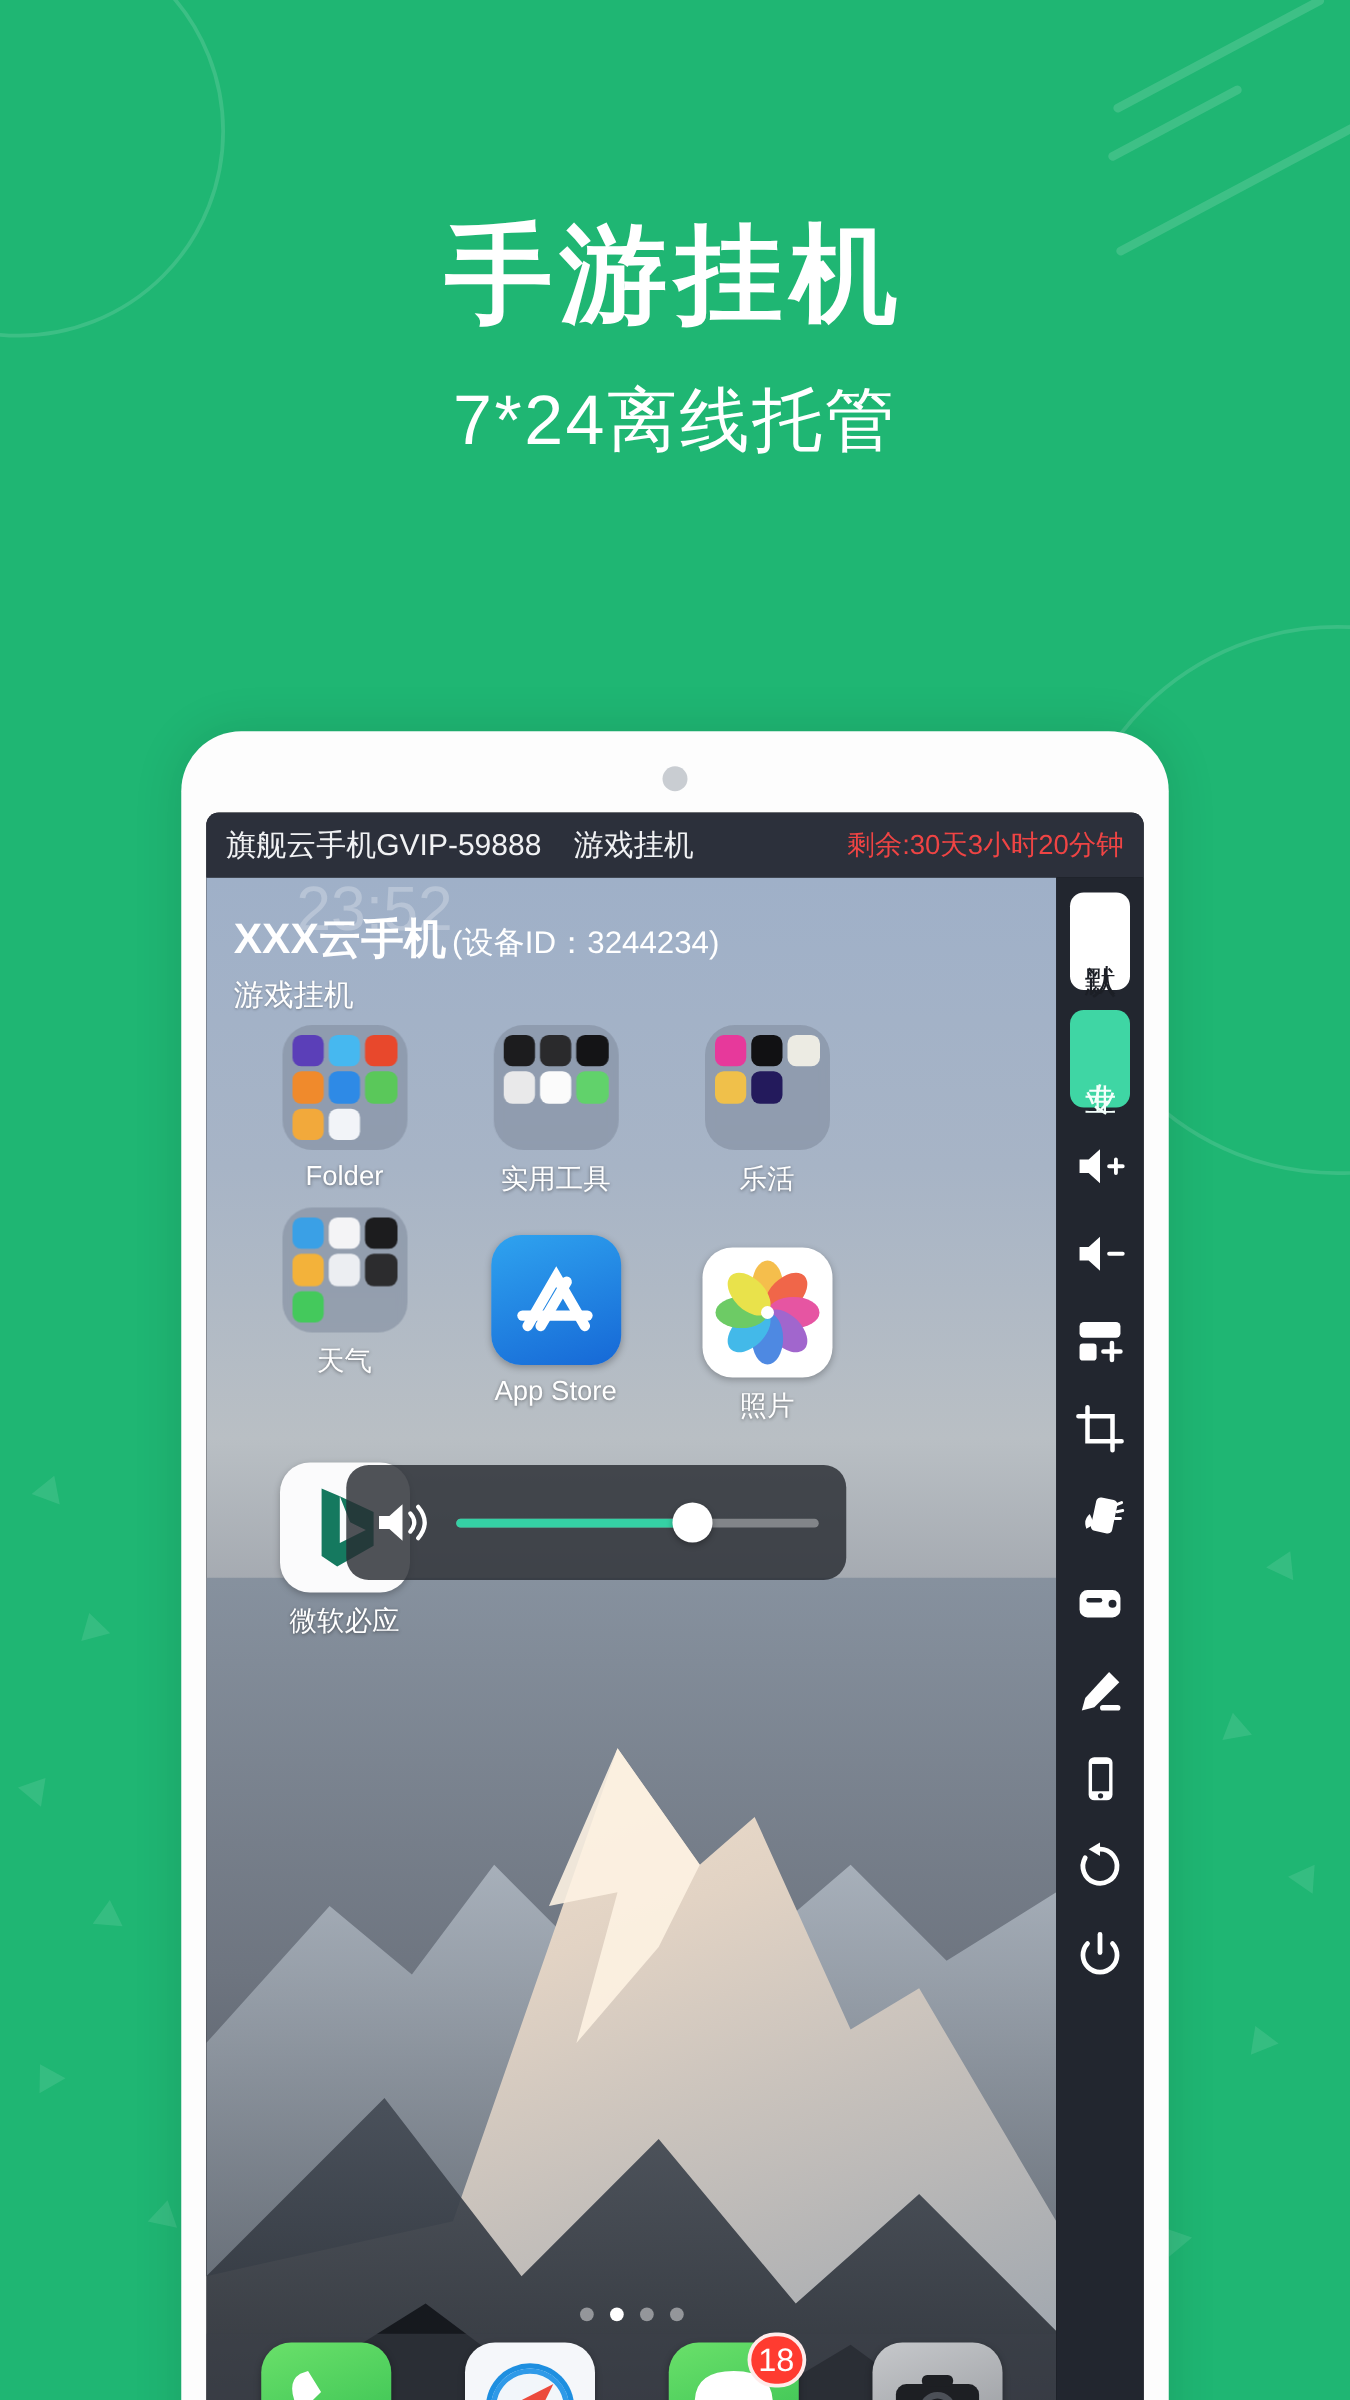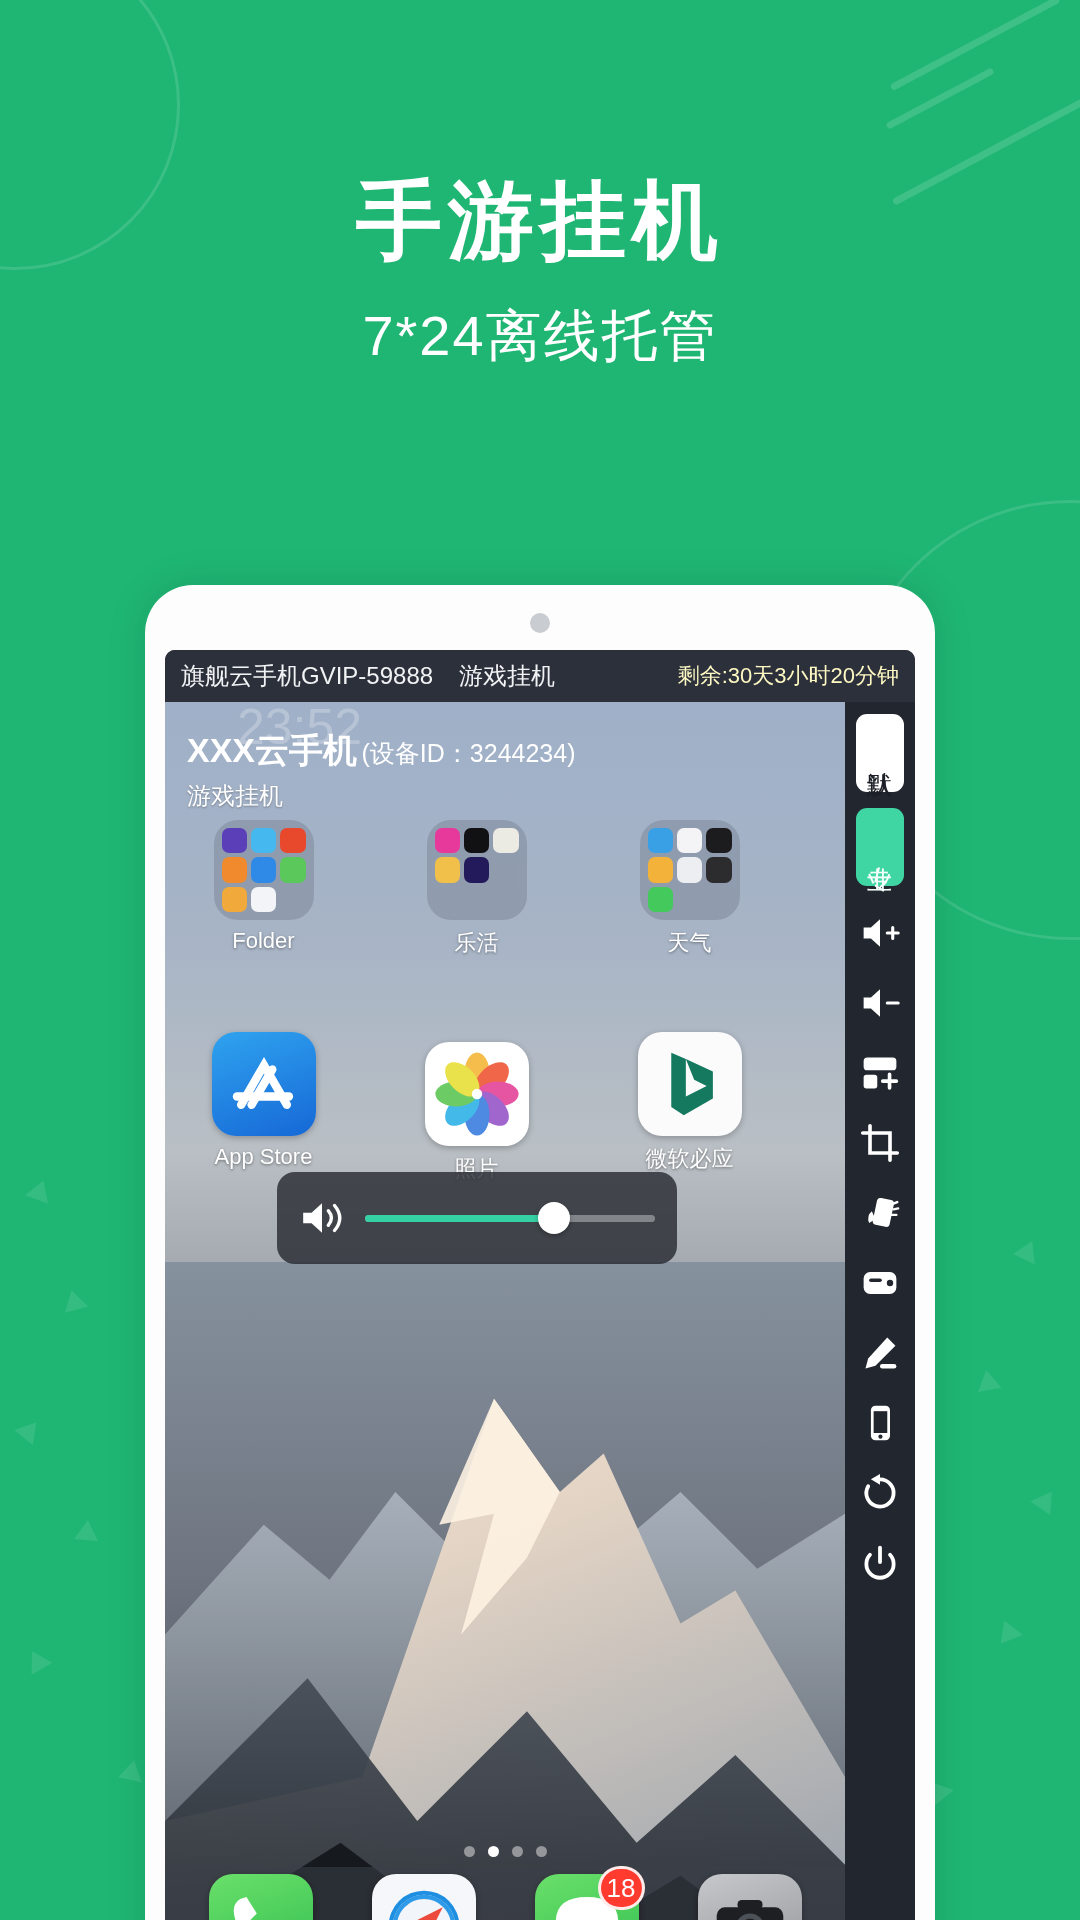"剩余:30天3小时20分钟" .titlebar .tb-right { color: #fef9c3 -> #ef4444 }
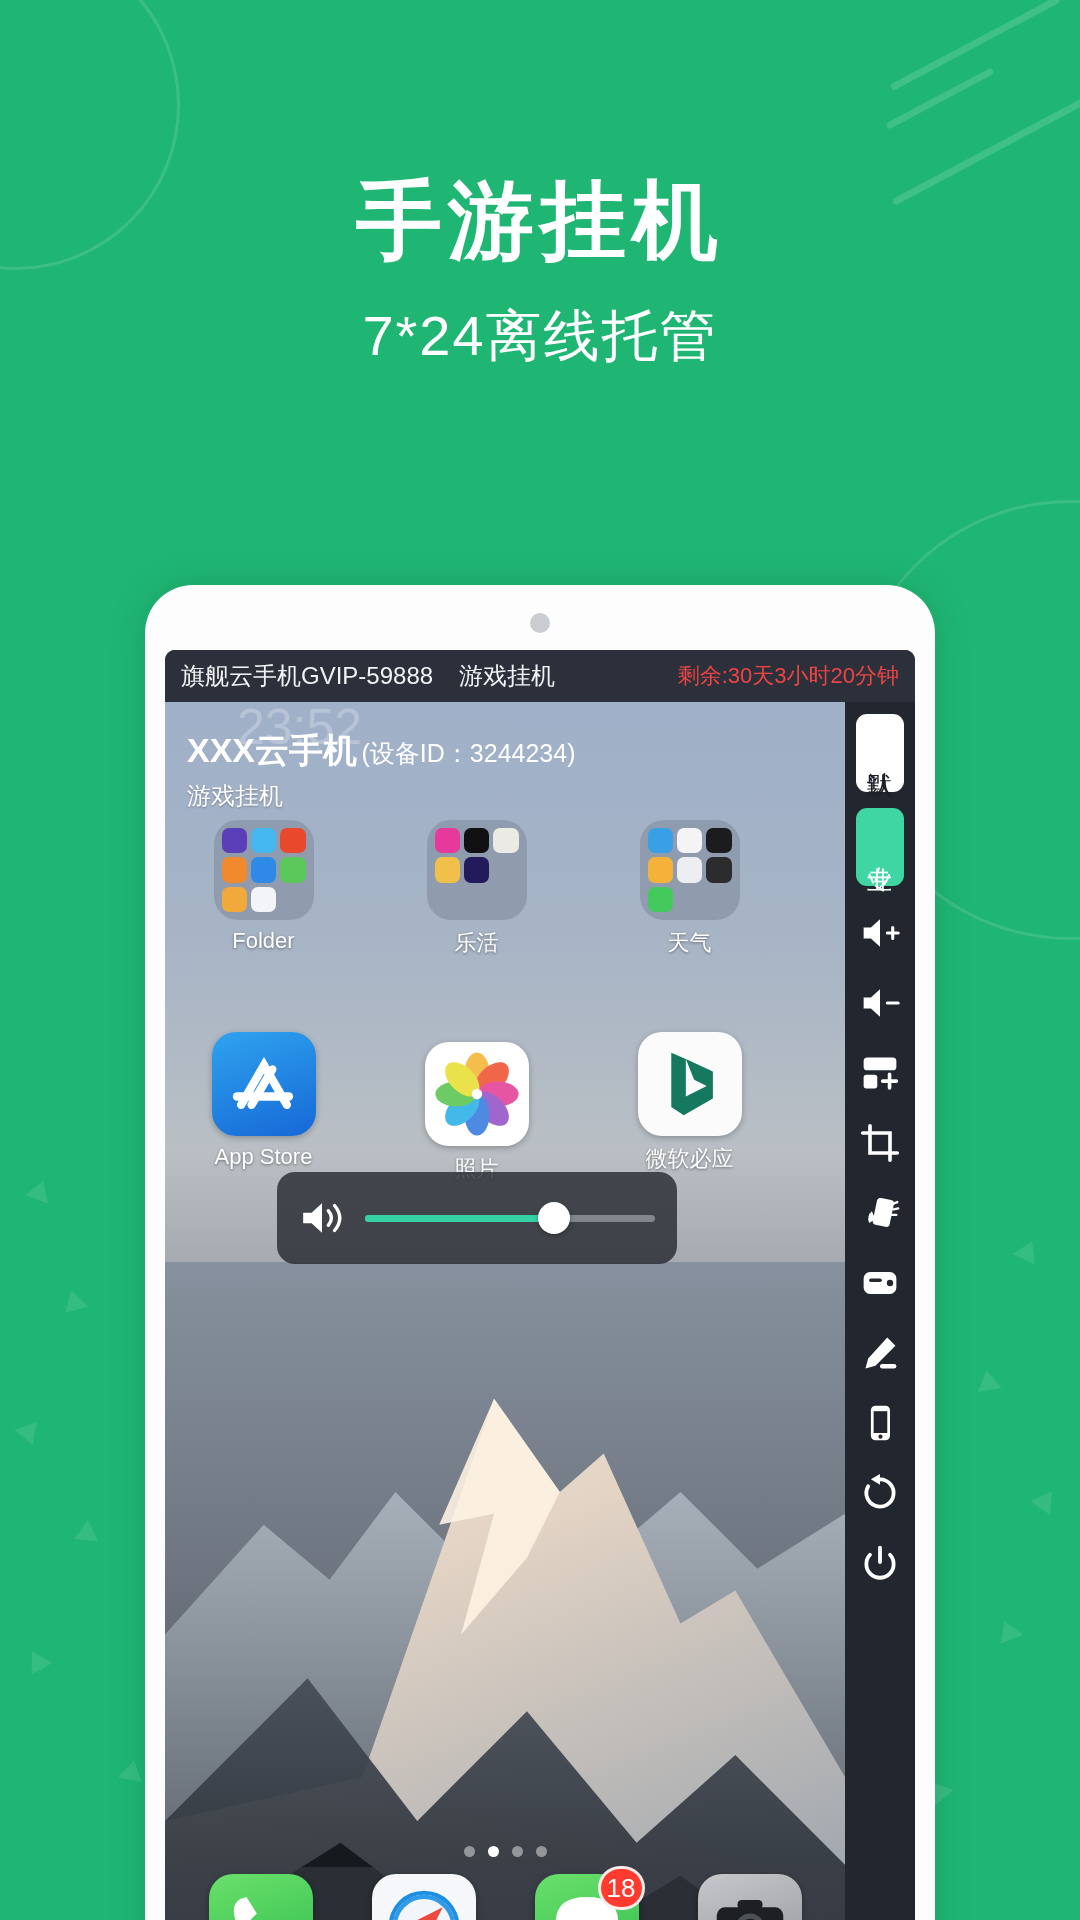"Folder" .grid { gap: 44px -> none; left: 14px -> 26px }
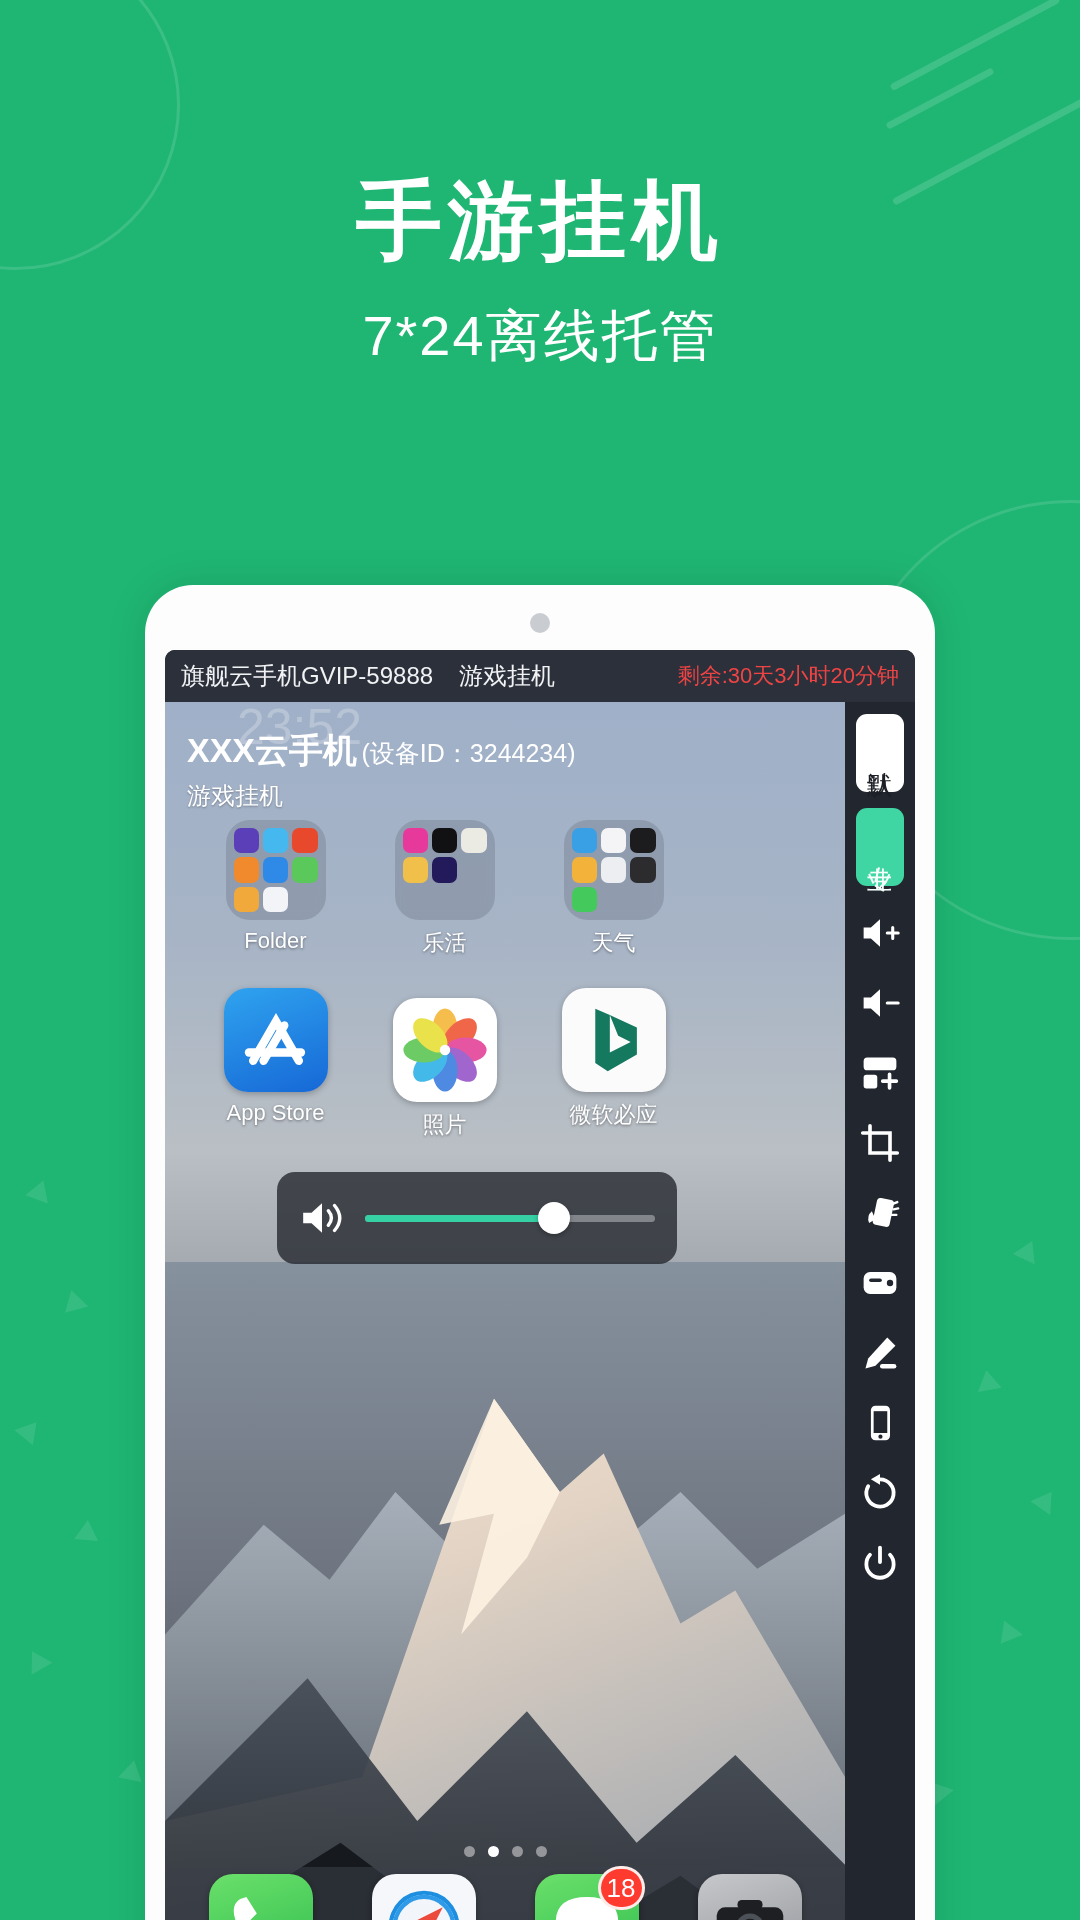"实用工具" div.cell { html: none -> <div> <div> <div></div> <div></div> <div></div> <div></div> <div></div> <div></div> <div></div> <div></div> <div></div> </div> <div>实用工具</div> </div> }
